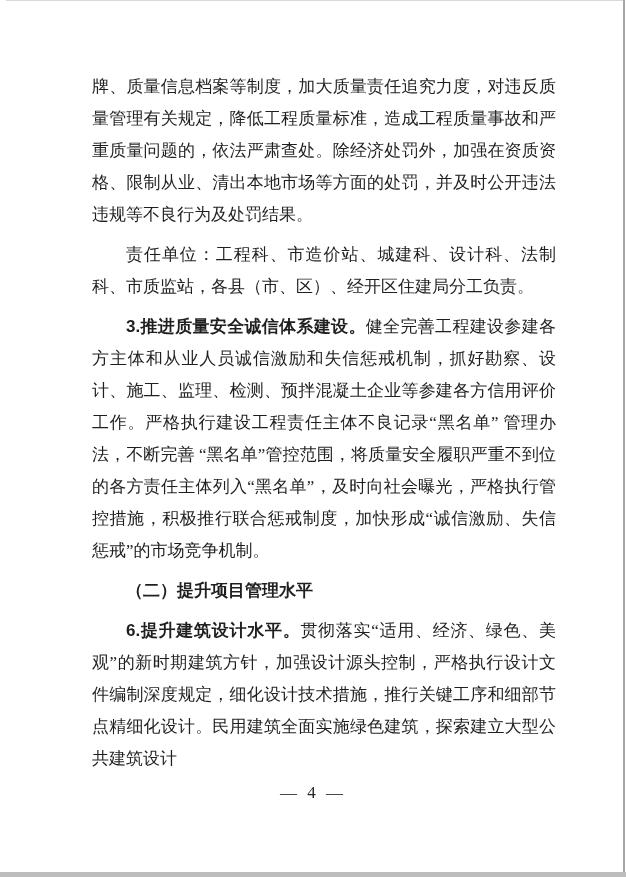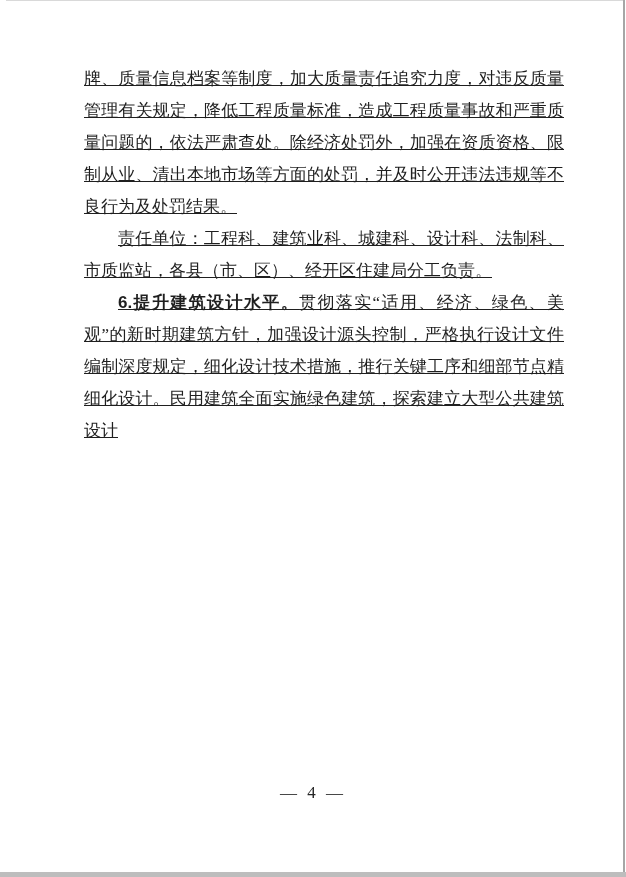"牌、质量信息档案等制度，加大质量责任追究力度，对违反质量管理有关规定，降低工程质" p.para { margin: 0 -> 8px; text-decoration: underline -> none }
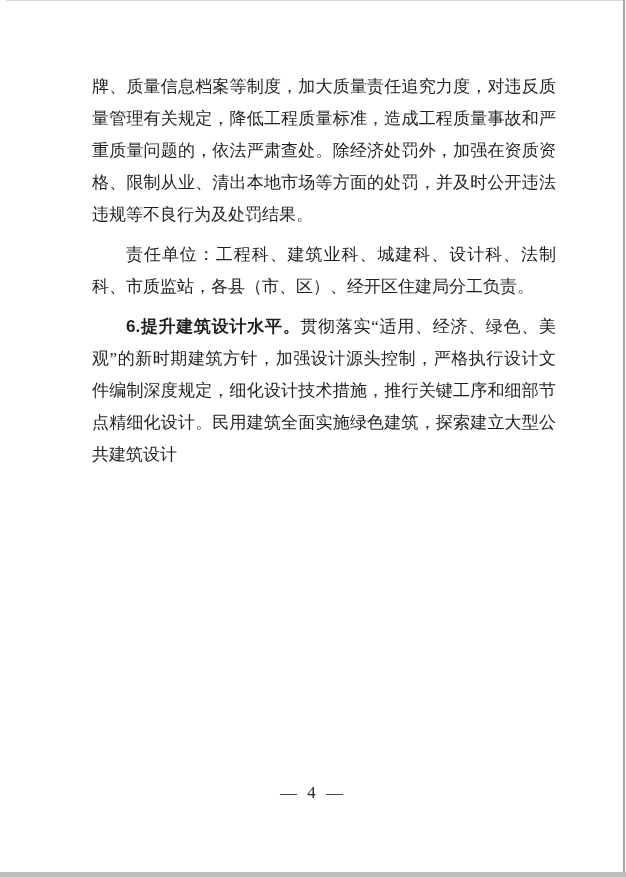"责任单位：工程科、建筑业科、城建科、设计科、法制科、市质监站，各县（市、区）、经" span.song { text: 建筑业科 -> 市造价站 }
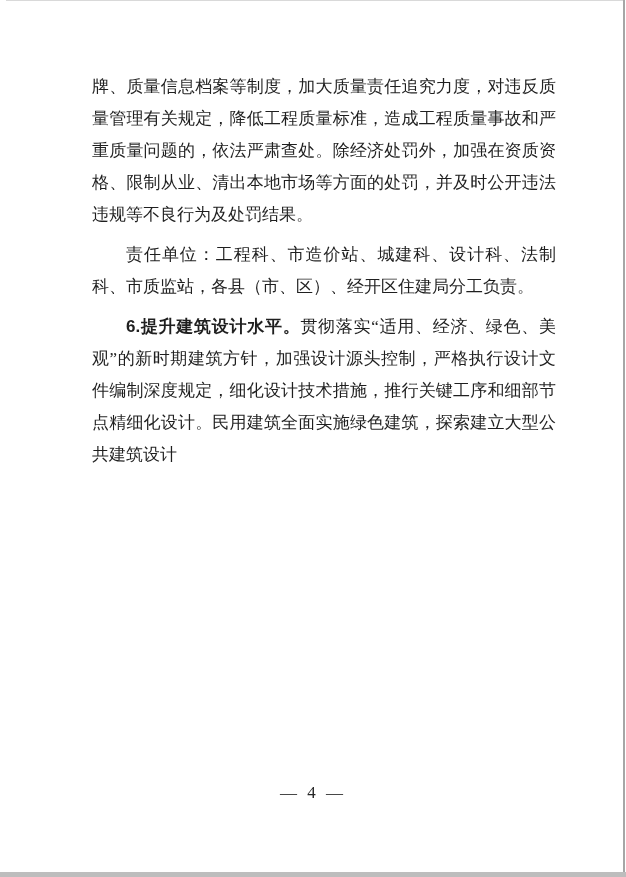"3.推进质量安全诚信体系建设。健全完善工程建设参建各方主体和从业人员诚信激励和失" p.para { html: none -> <p><span>3.推进质量安全诚信体系建设。</span><span>健全完善工程建设参建各方主体和从业人员诚信激励和失信惩戒机制，抓好勘察、设计、施工、监理、检测、预拌混凝土企业等参建各方信用评价工作。严格执行建设工程责任主体不良记录“黑名单” 管理办法，不断完善 “黑名单”管控范围，将质量安全履职严重不到位的各方责任主体列入“黑名单”，及时向社会曝光，严格执行管控措施，积极推行联合惩戒制度，加快形成“诚信激励、失信惩戒”的市场竞争机制。</span></p> }
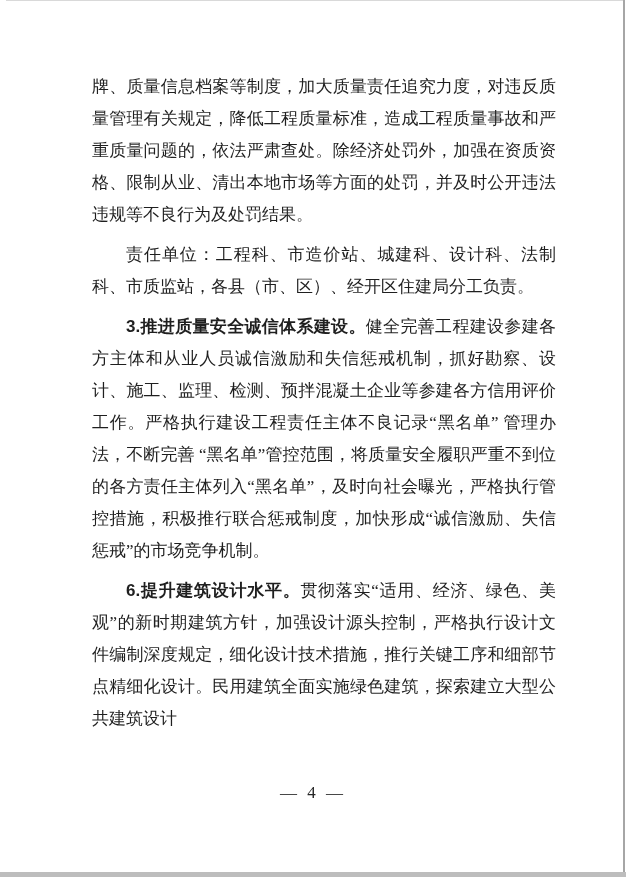"（二）提升项目管理水平" p.para { html: none -> <p><span>（二）提升项目管理水平</span></p> }
